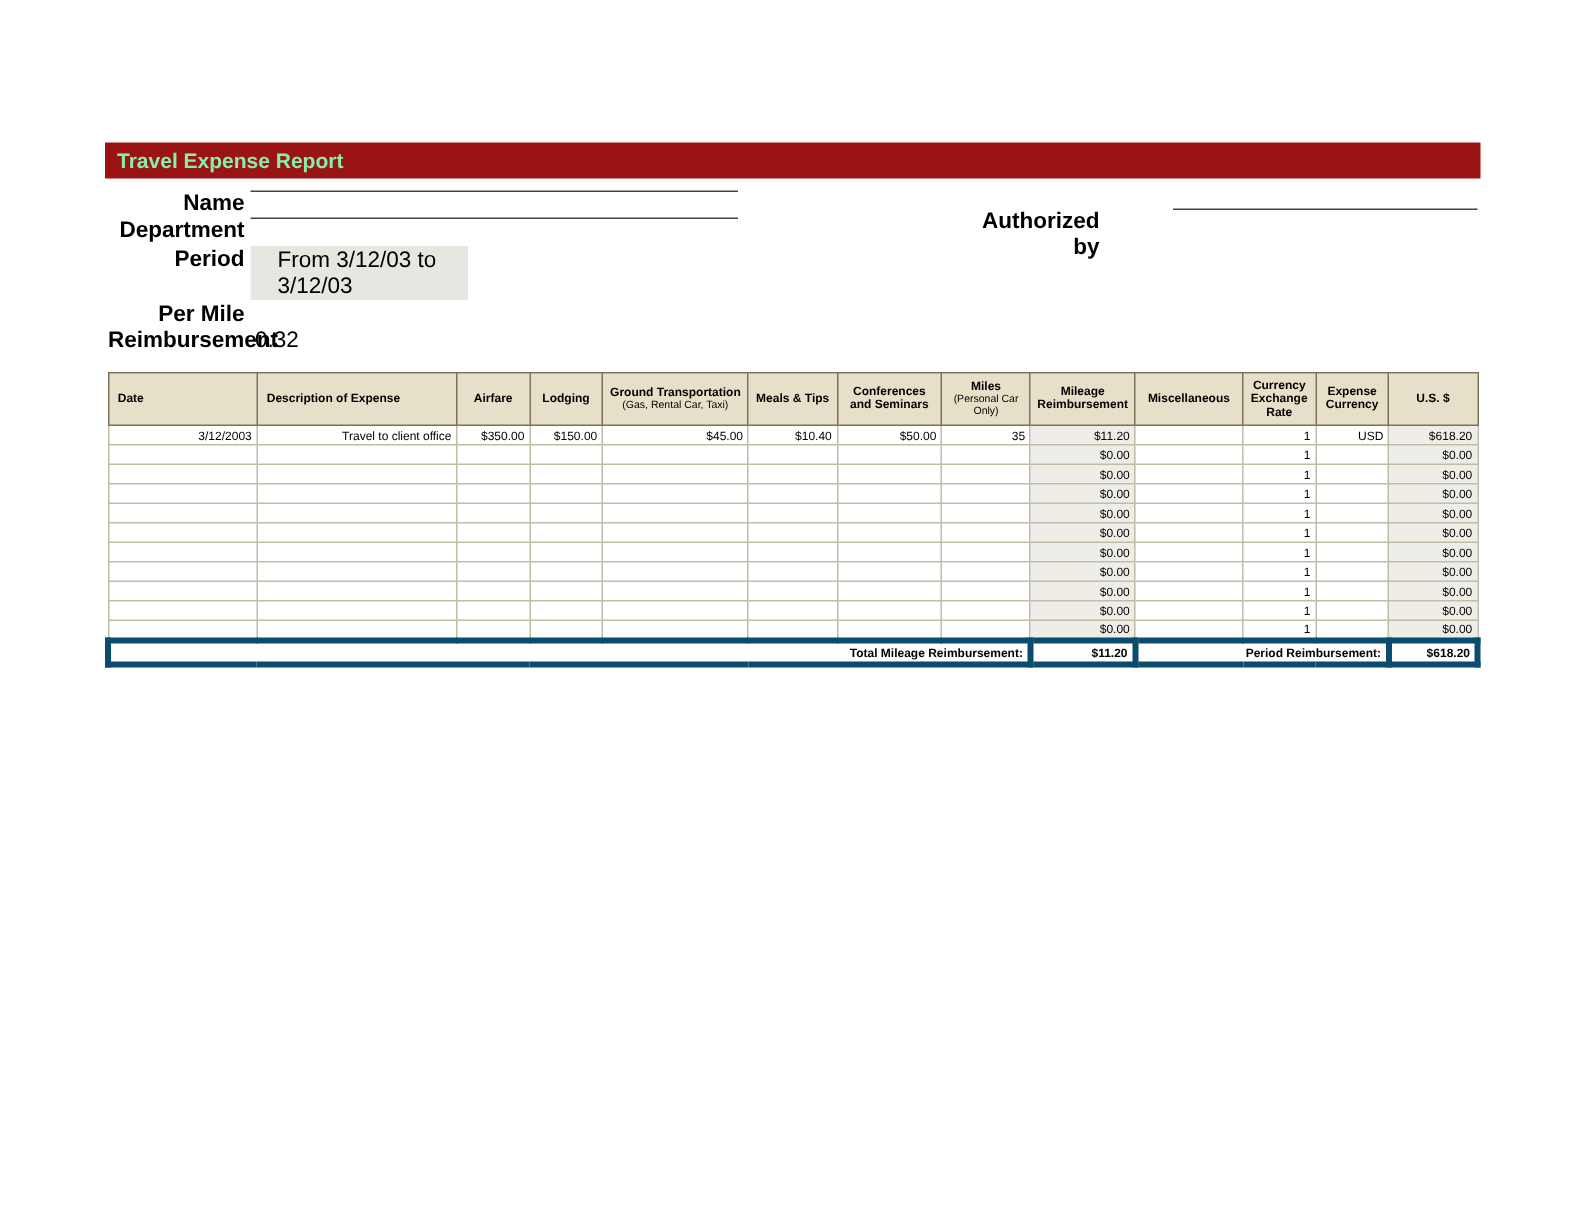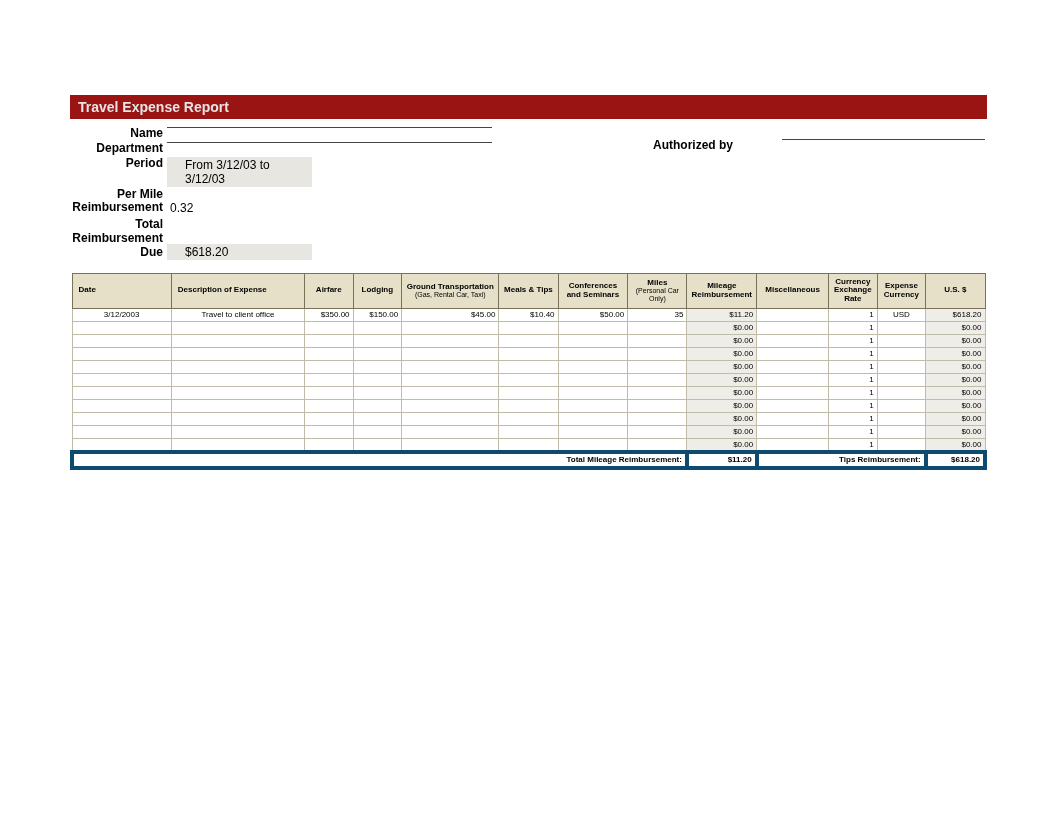"Travel Expense Report" .title-bar { color: #e5e5e5 -> #86efac }
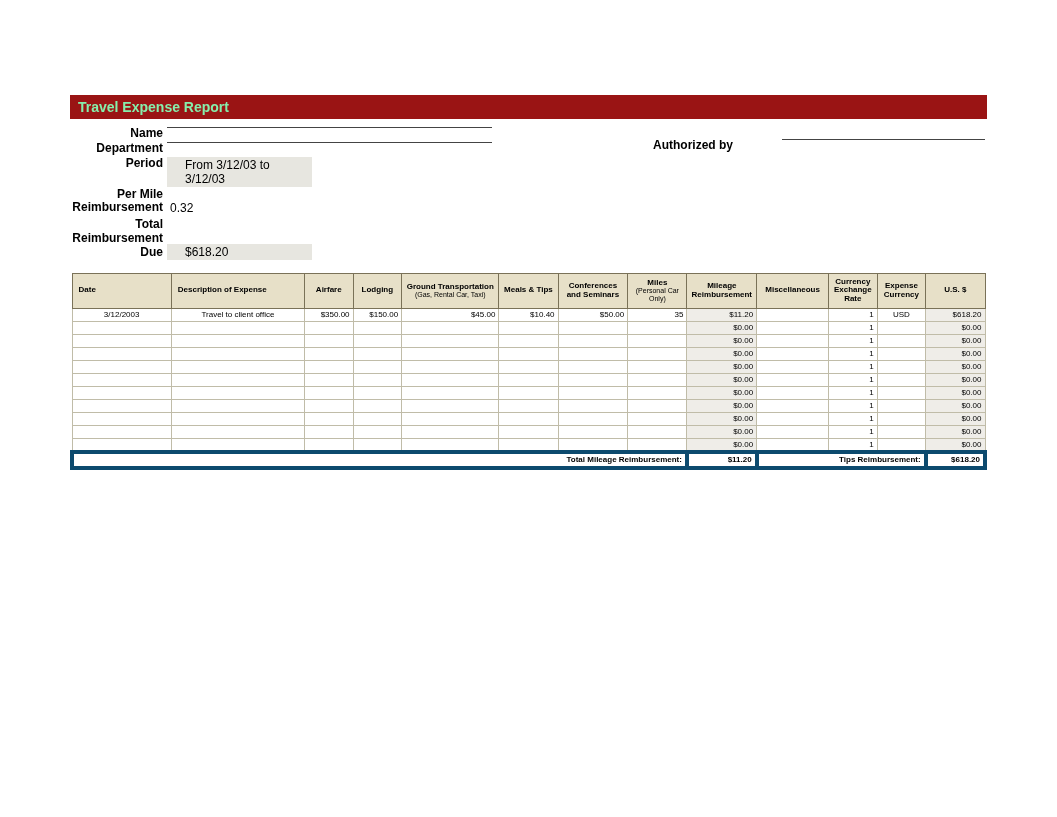"Name" .header-section { font-size: 12px -> 15px }
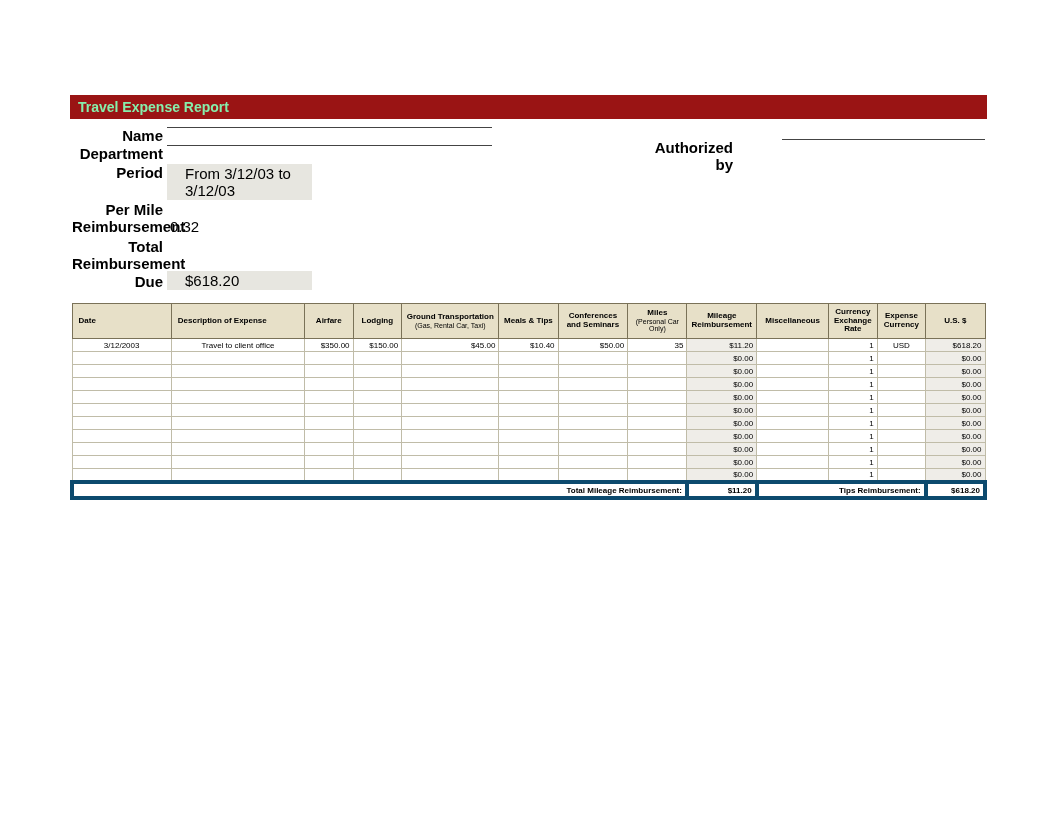"Total Reimbursement Due" div.header-row { html: <div> <div>Total Reimbursement Due</div> <div>$618.20</div> </div> -> none }
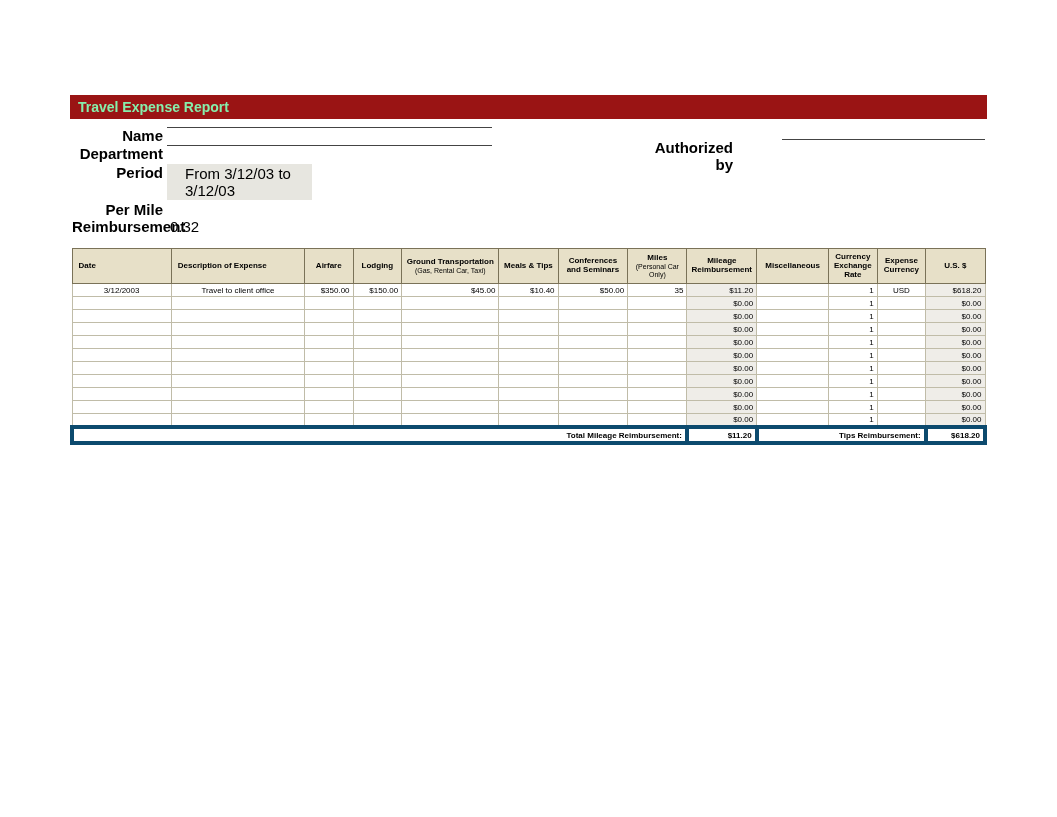"3/12/2003" table.expenses td.left { text-align: center -> right }
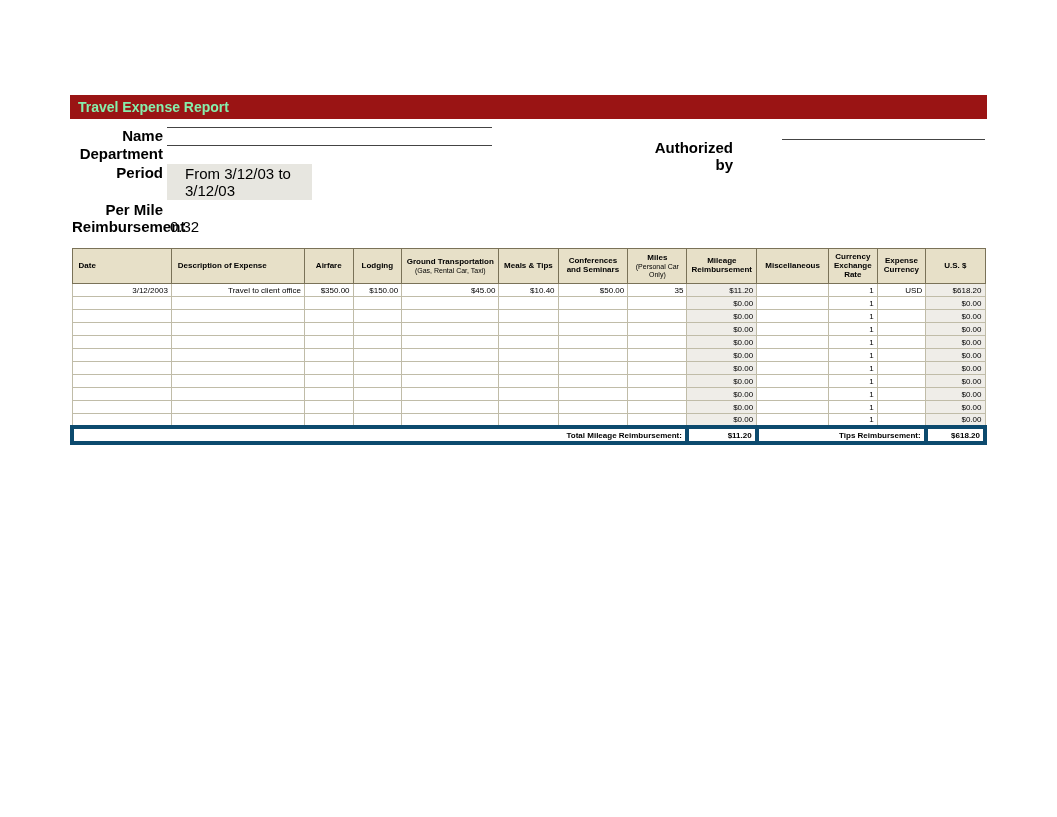"Tips Reimbursement:" td.lbl { text: Tips -> Period }
